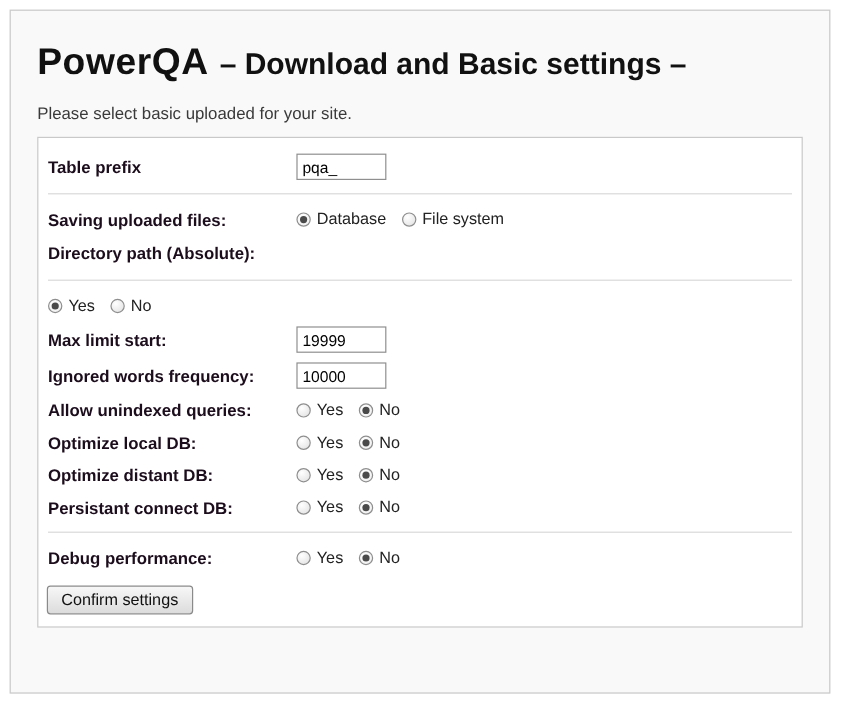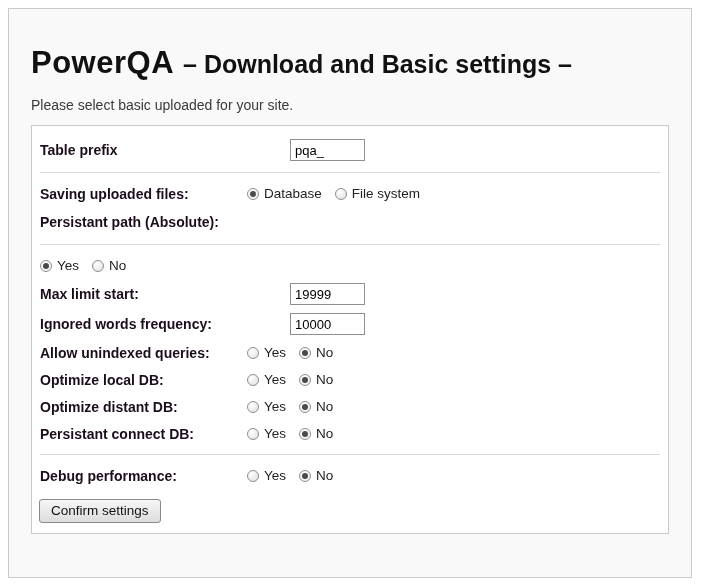"PowerQA – Download and Basic" h1.title { margin: 20px 0 0 0 -> 9px 0 0 0 }
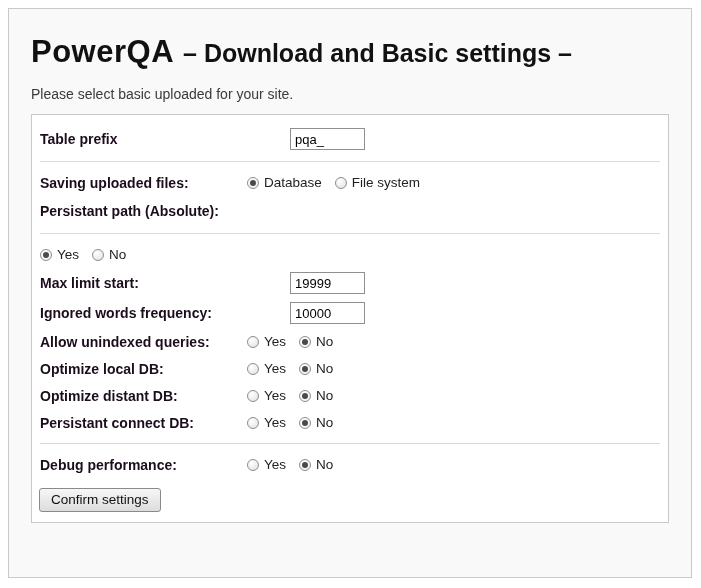"pqa_" input.ti { margin-left: 43px -> none }
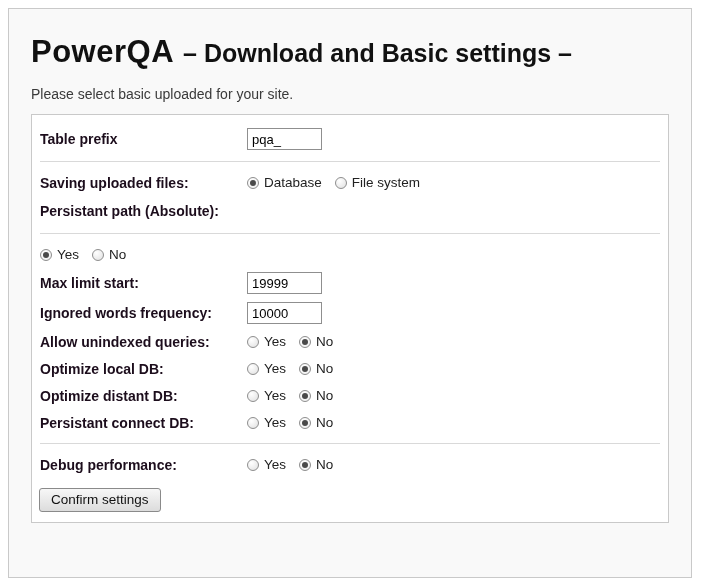"Persistant path (Absolute):" div.row-label { text: Persistant -> Directory }
